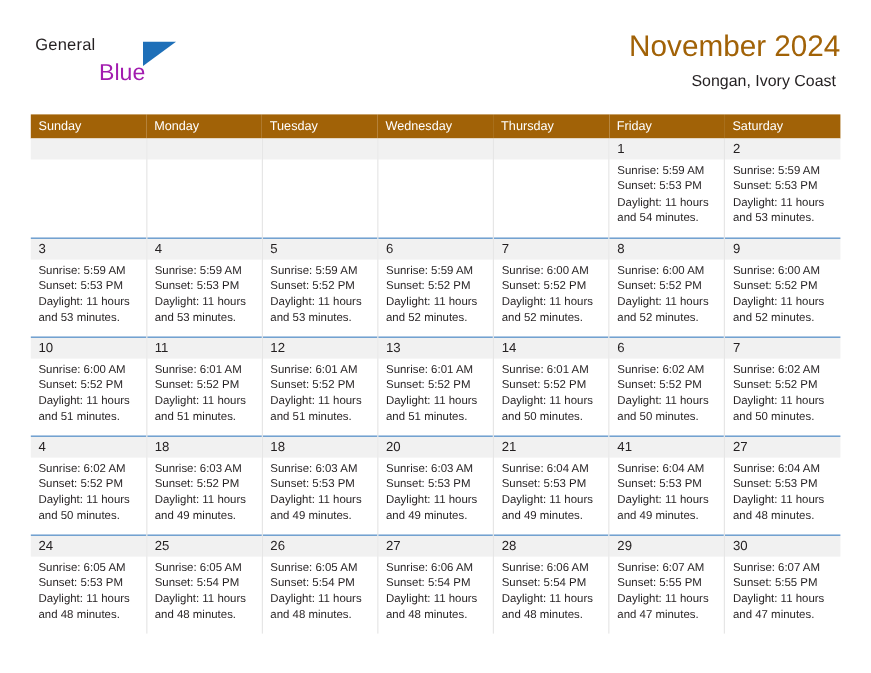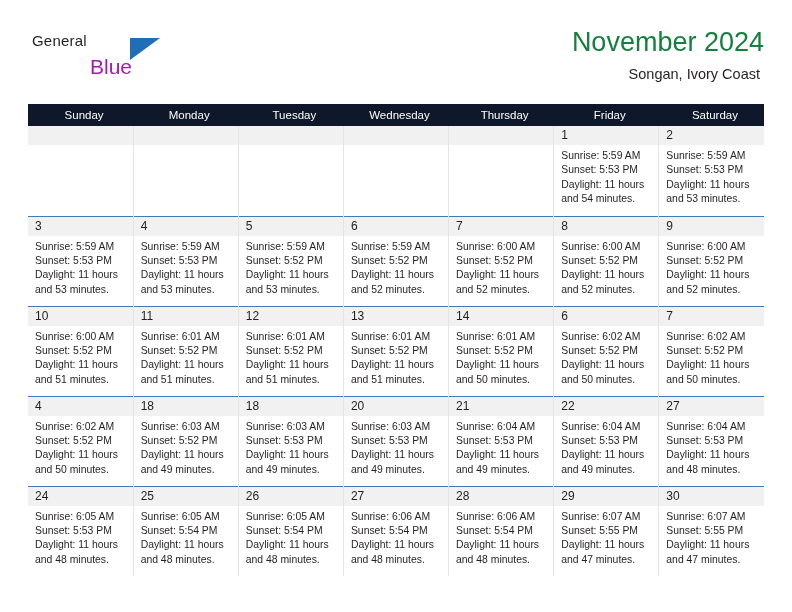"November 2024" .cal-title { color: #15803d -> #a16207 }
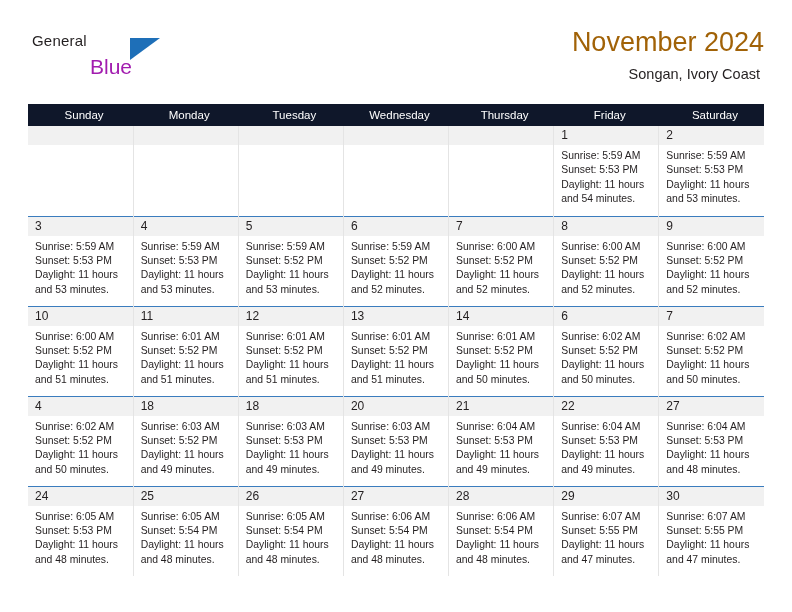"Sunday" thead th { background: #0f172a -> #a16207; text-align: center -> left }
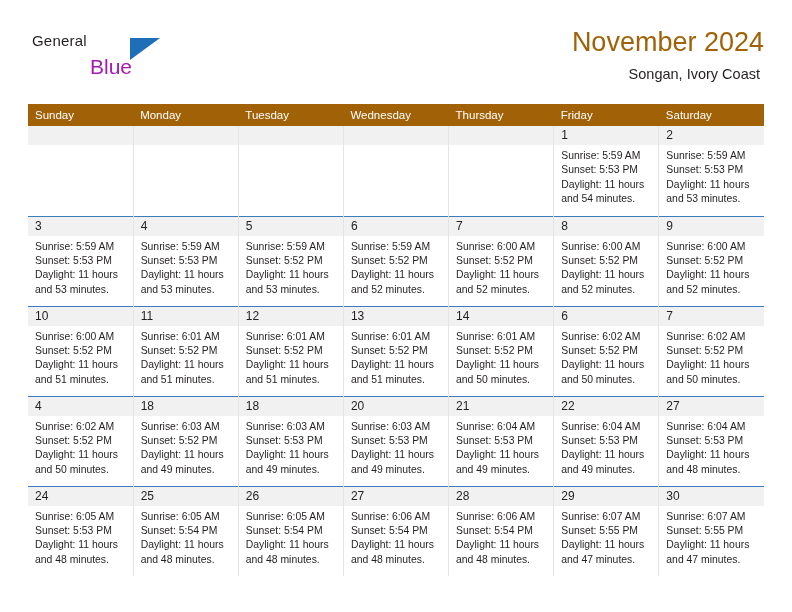"22" div.daynum-band { text: 22 -> 41 }
